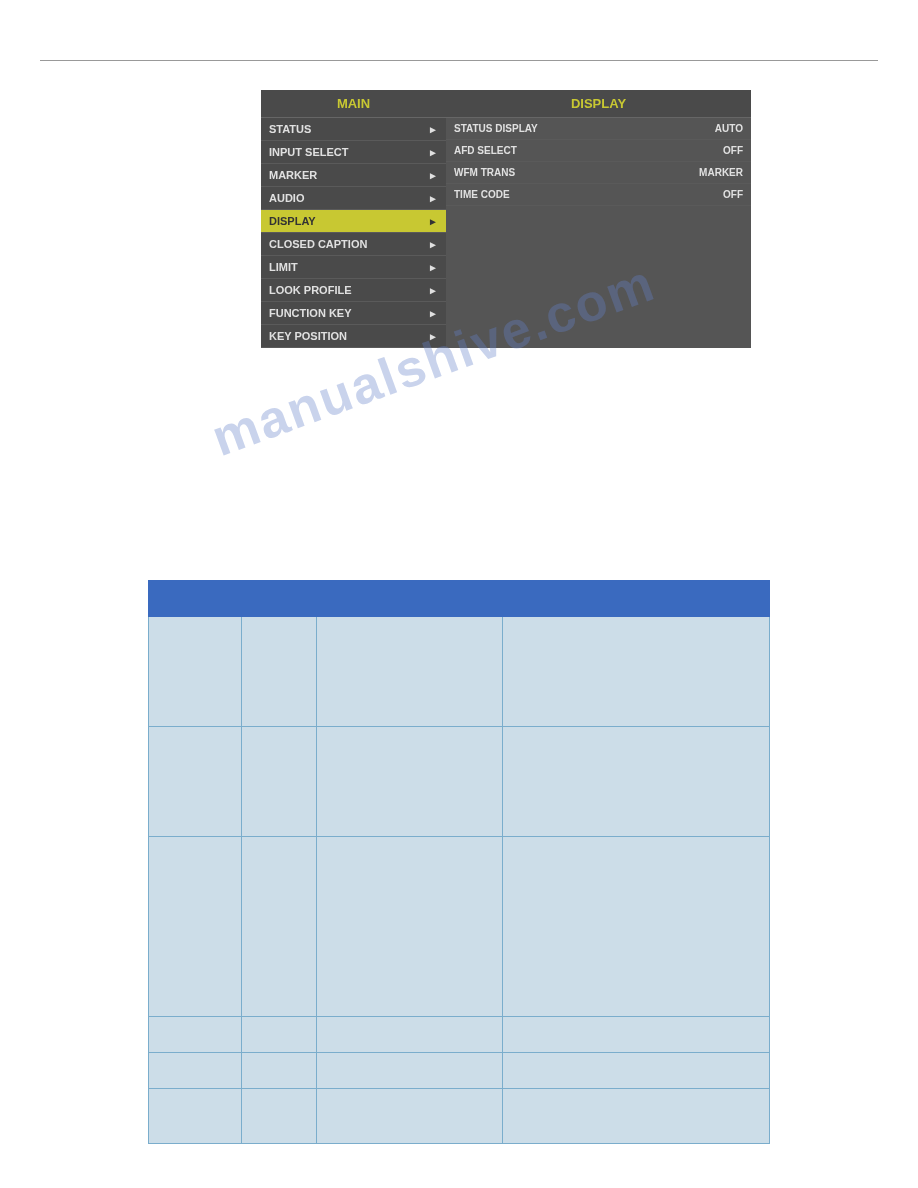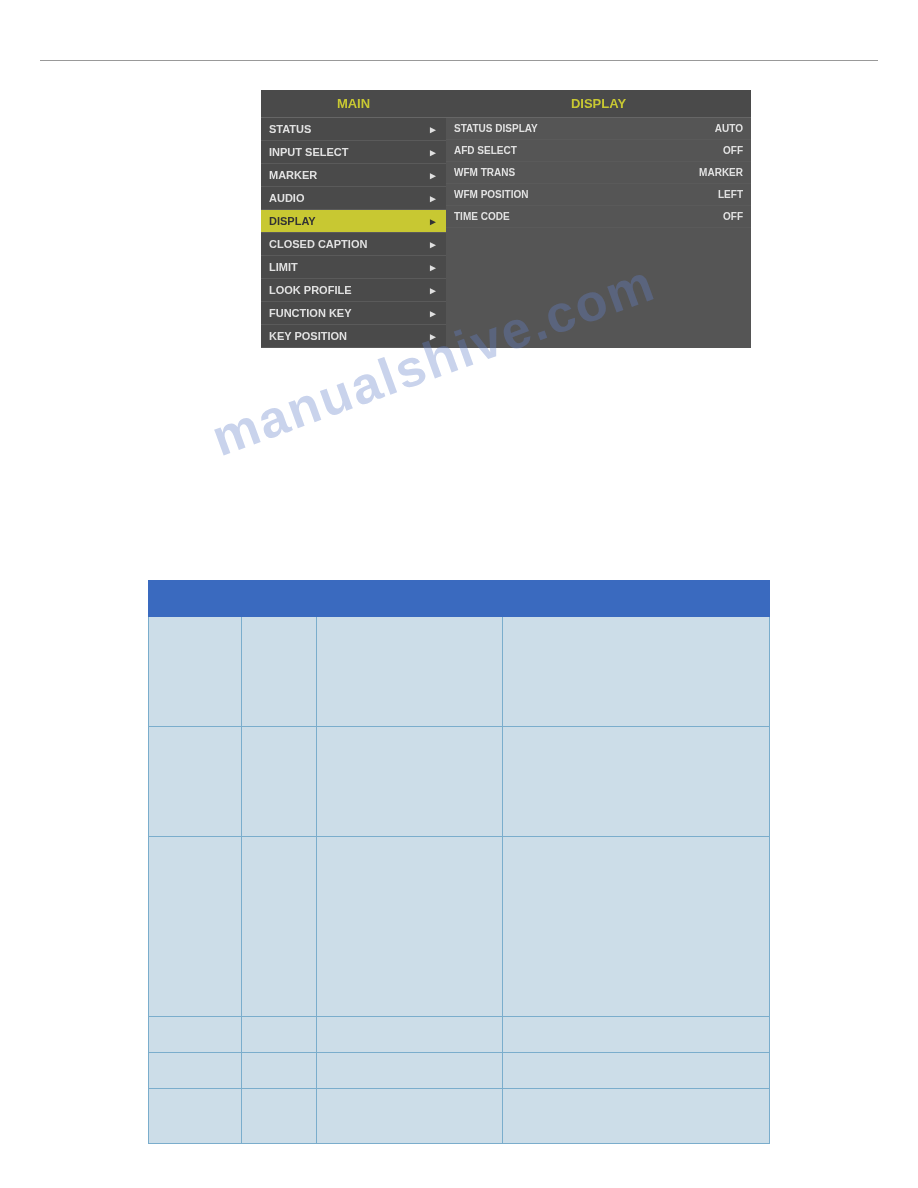"WFM POSITION" div.display-item { html: <div> <span>WFM POSITION</span> <span>LEFT</span> </div> -> none }
